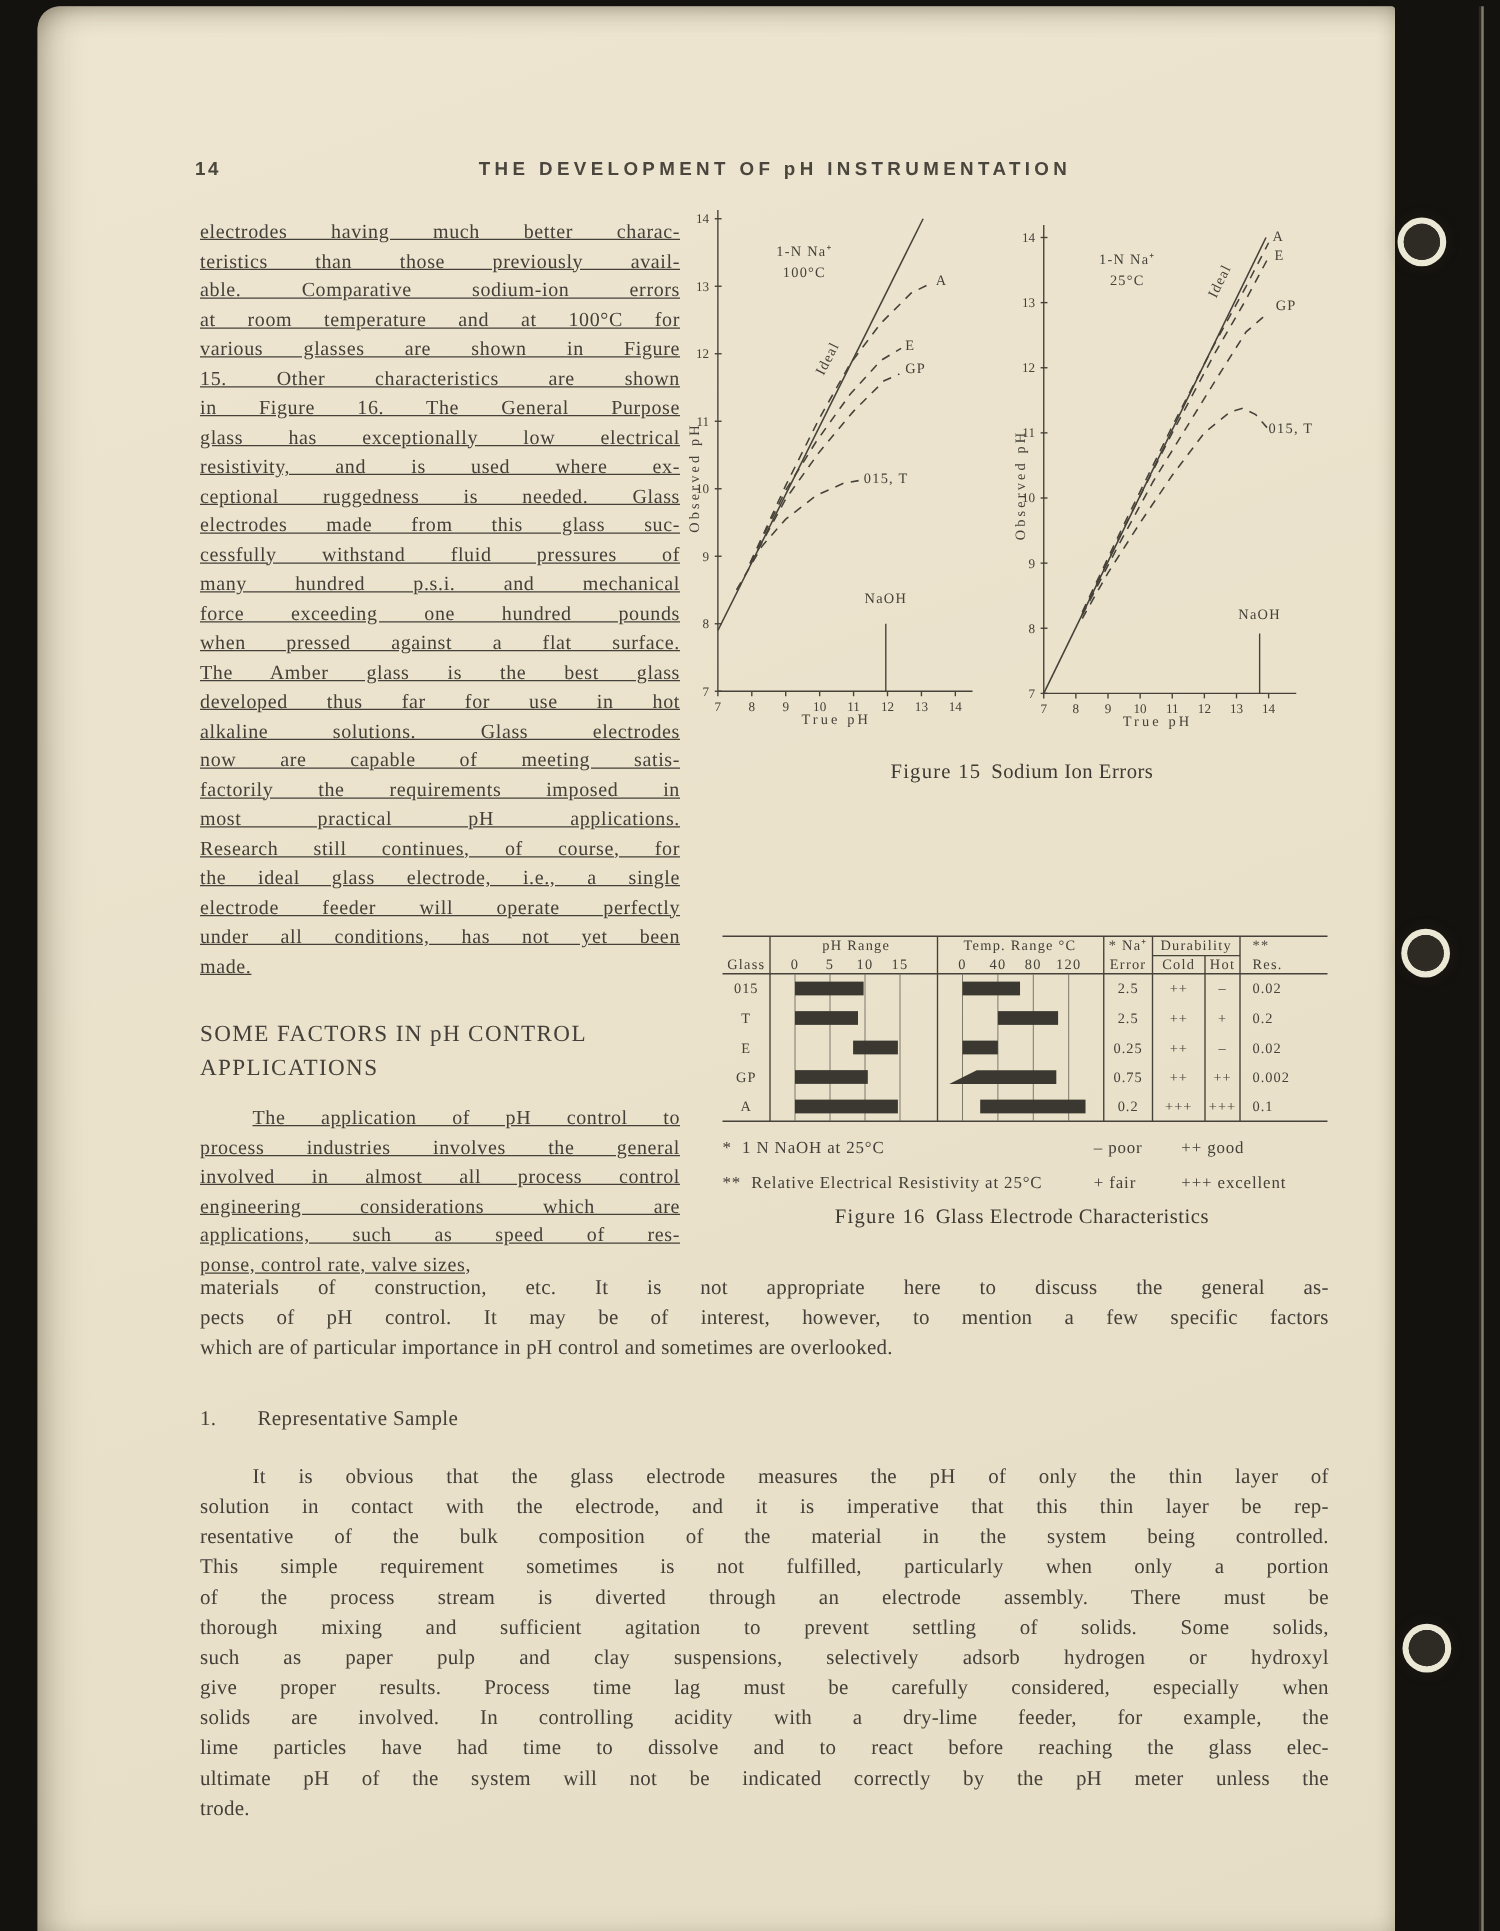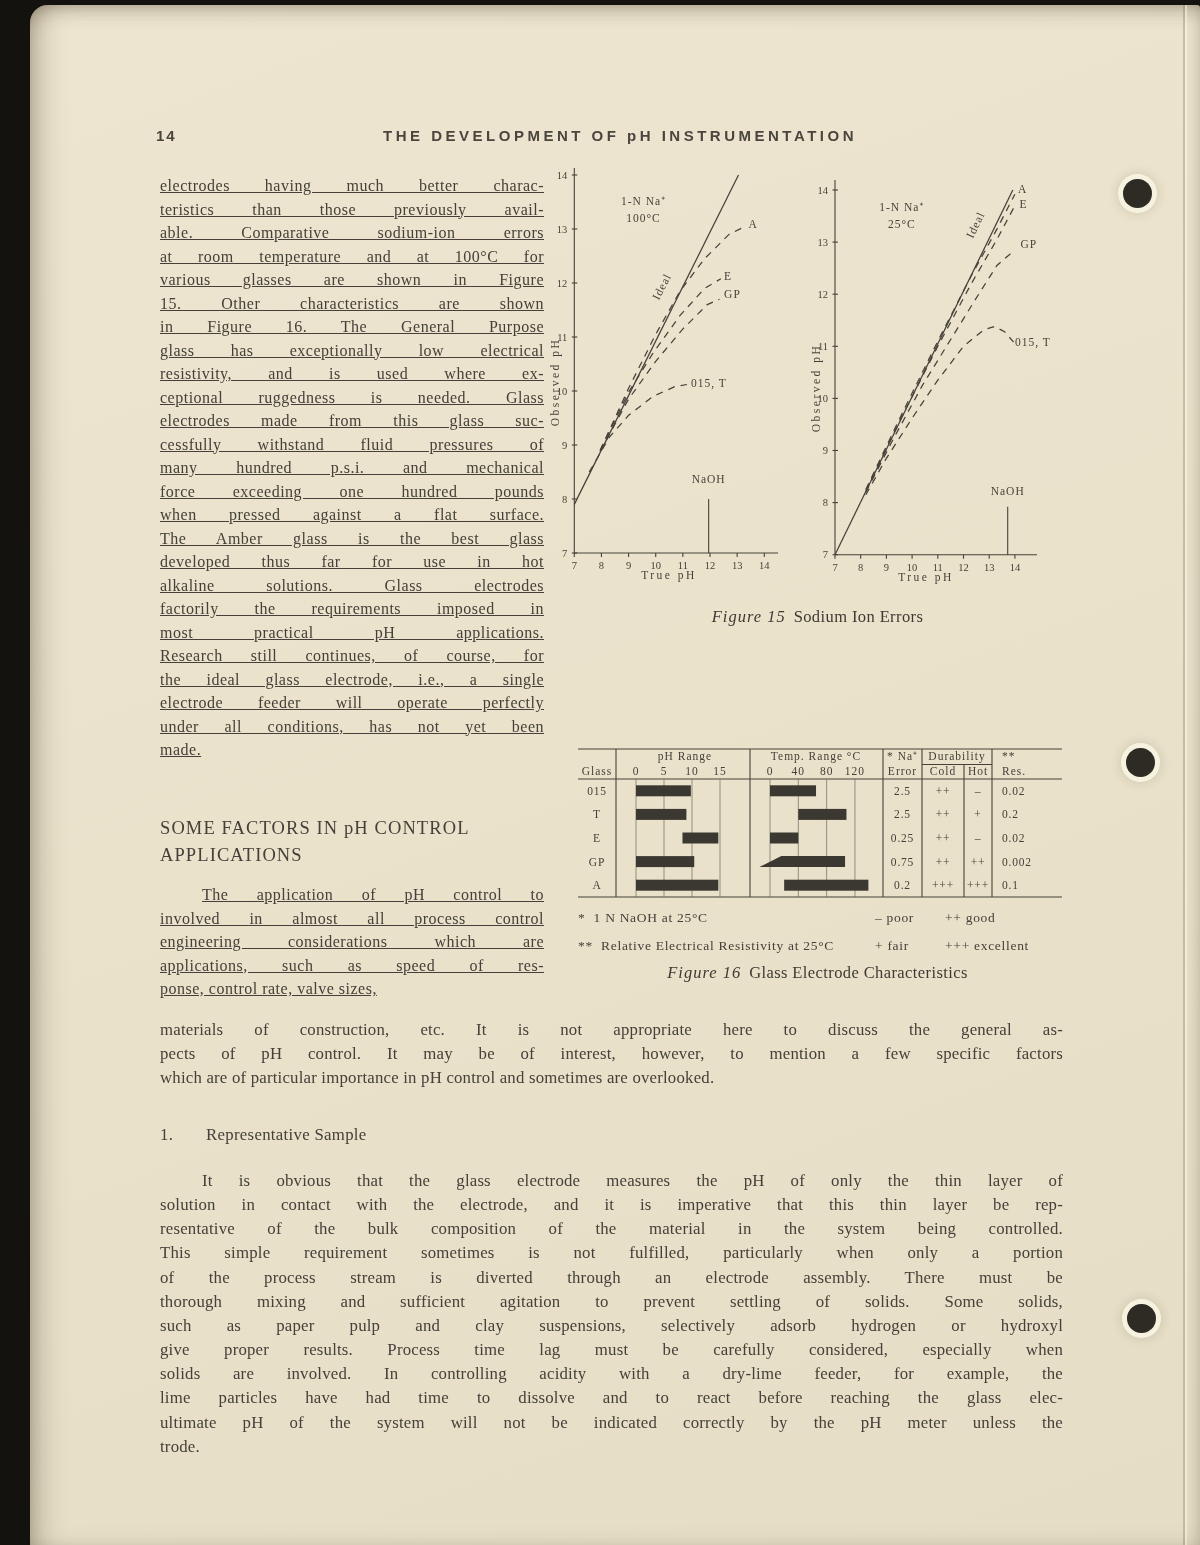"14" .page { width: 1170px -> 1086px }
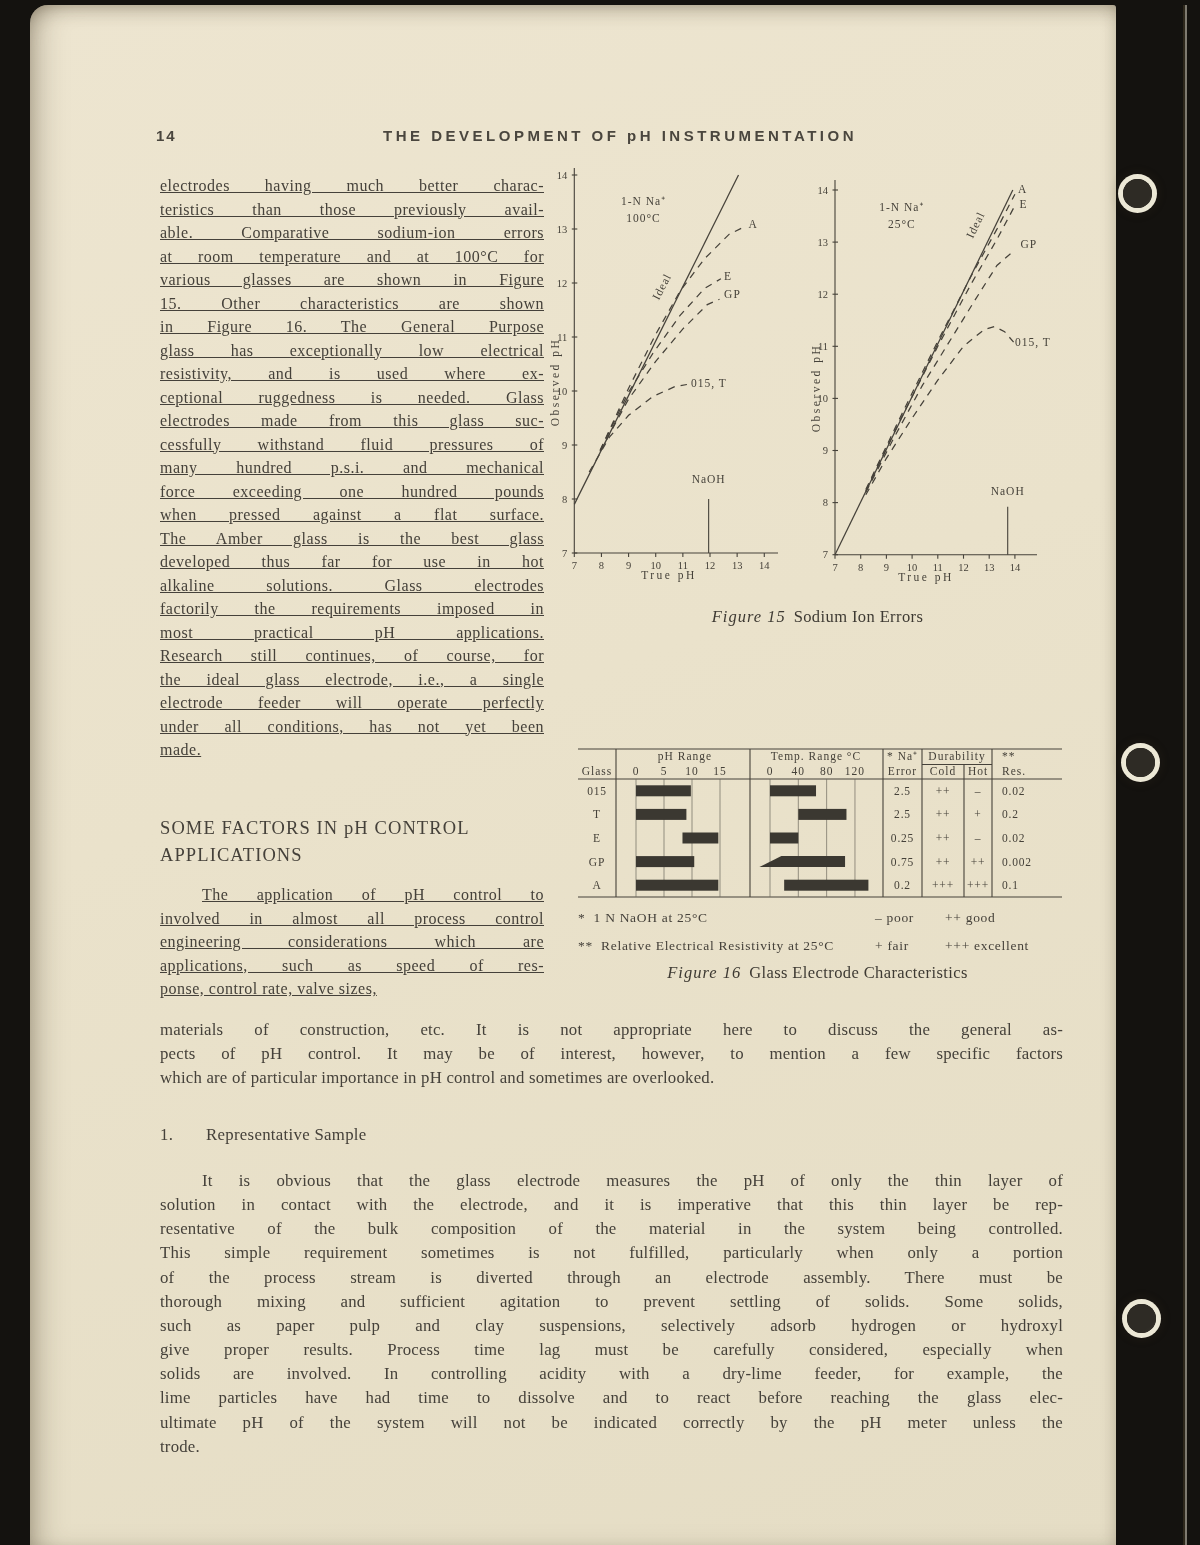"now are capable of meeting" div.text-line { html: none -> <div>now are capable of meeting satis-</div> }
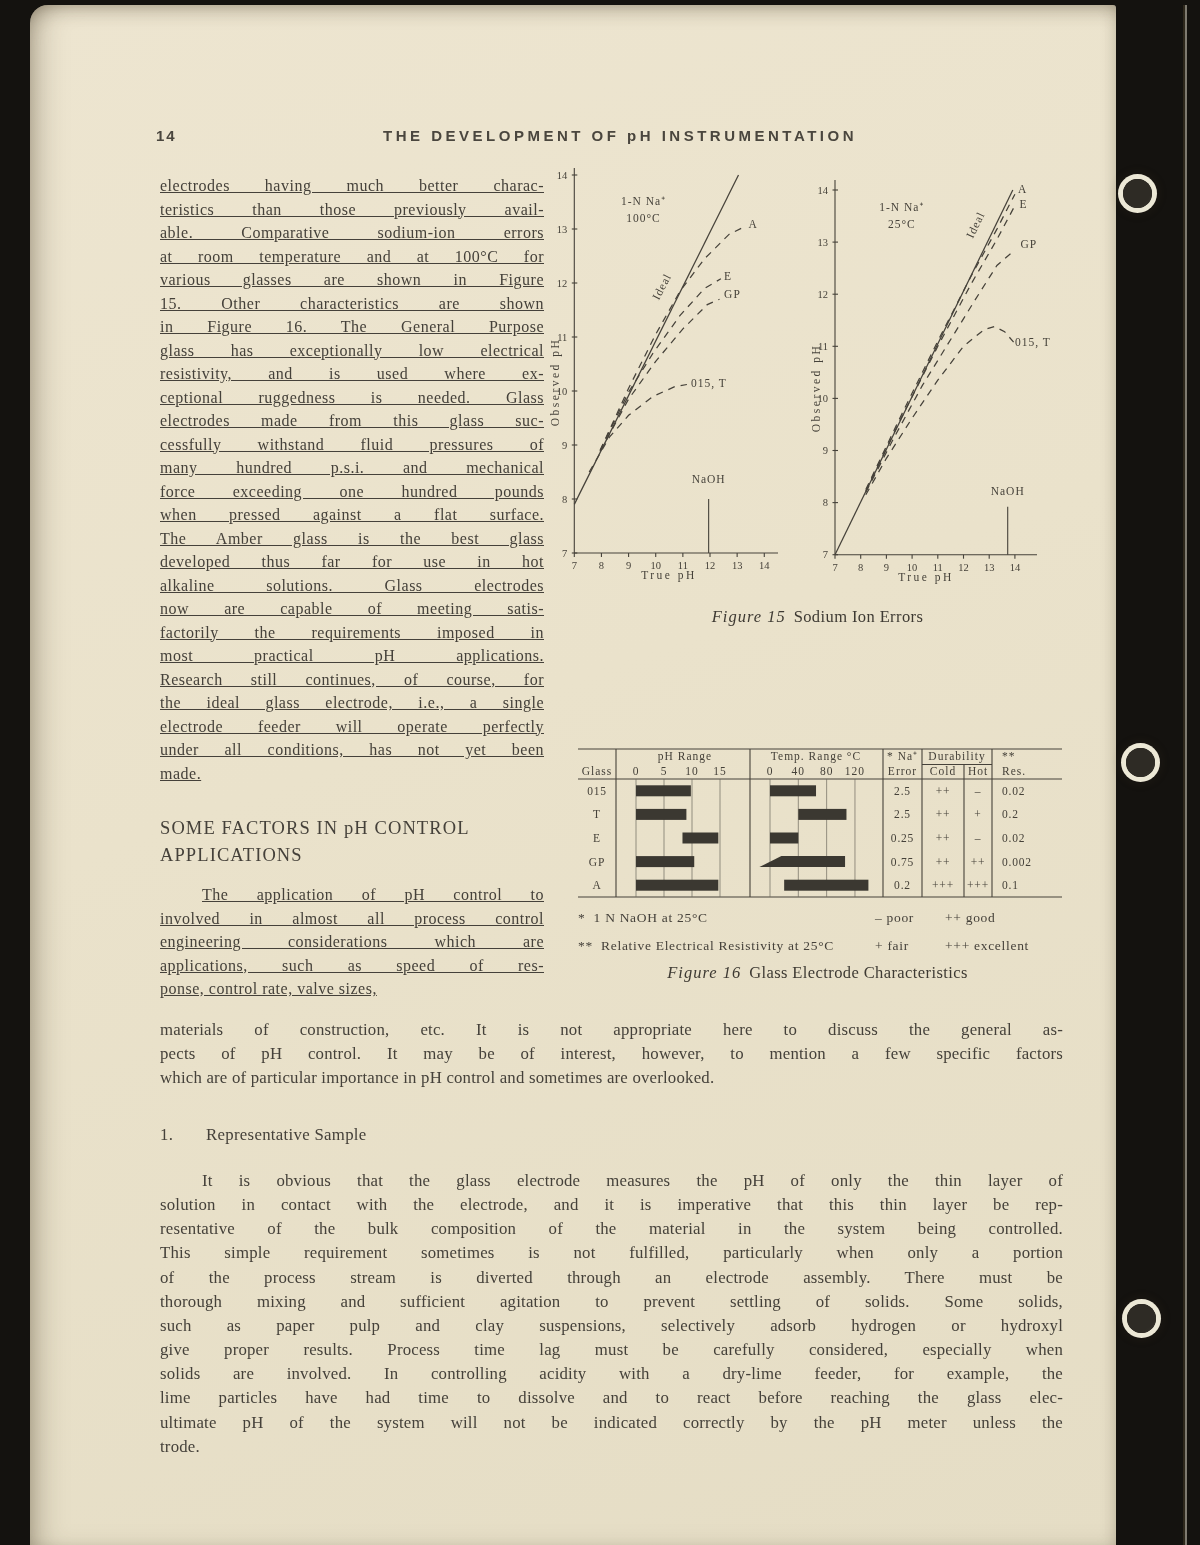"Figure 15" .caption .fig-label { font-style: italic -> none }
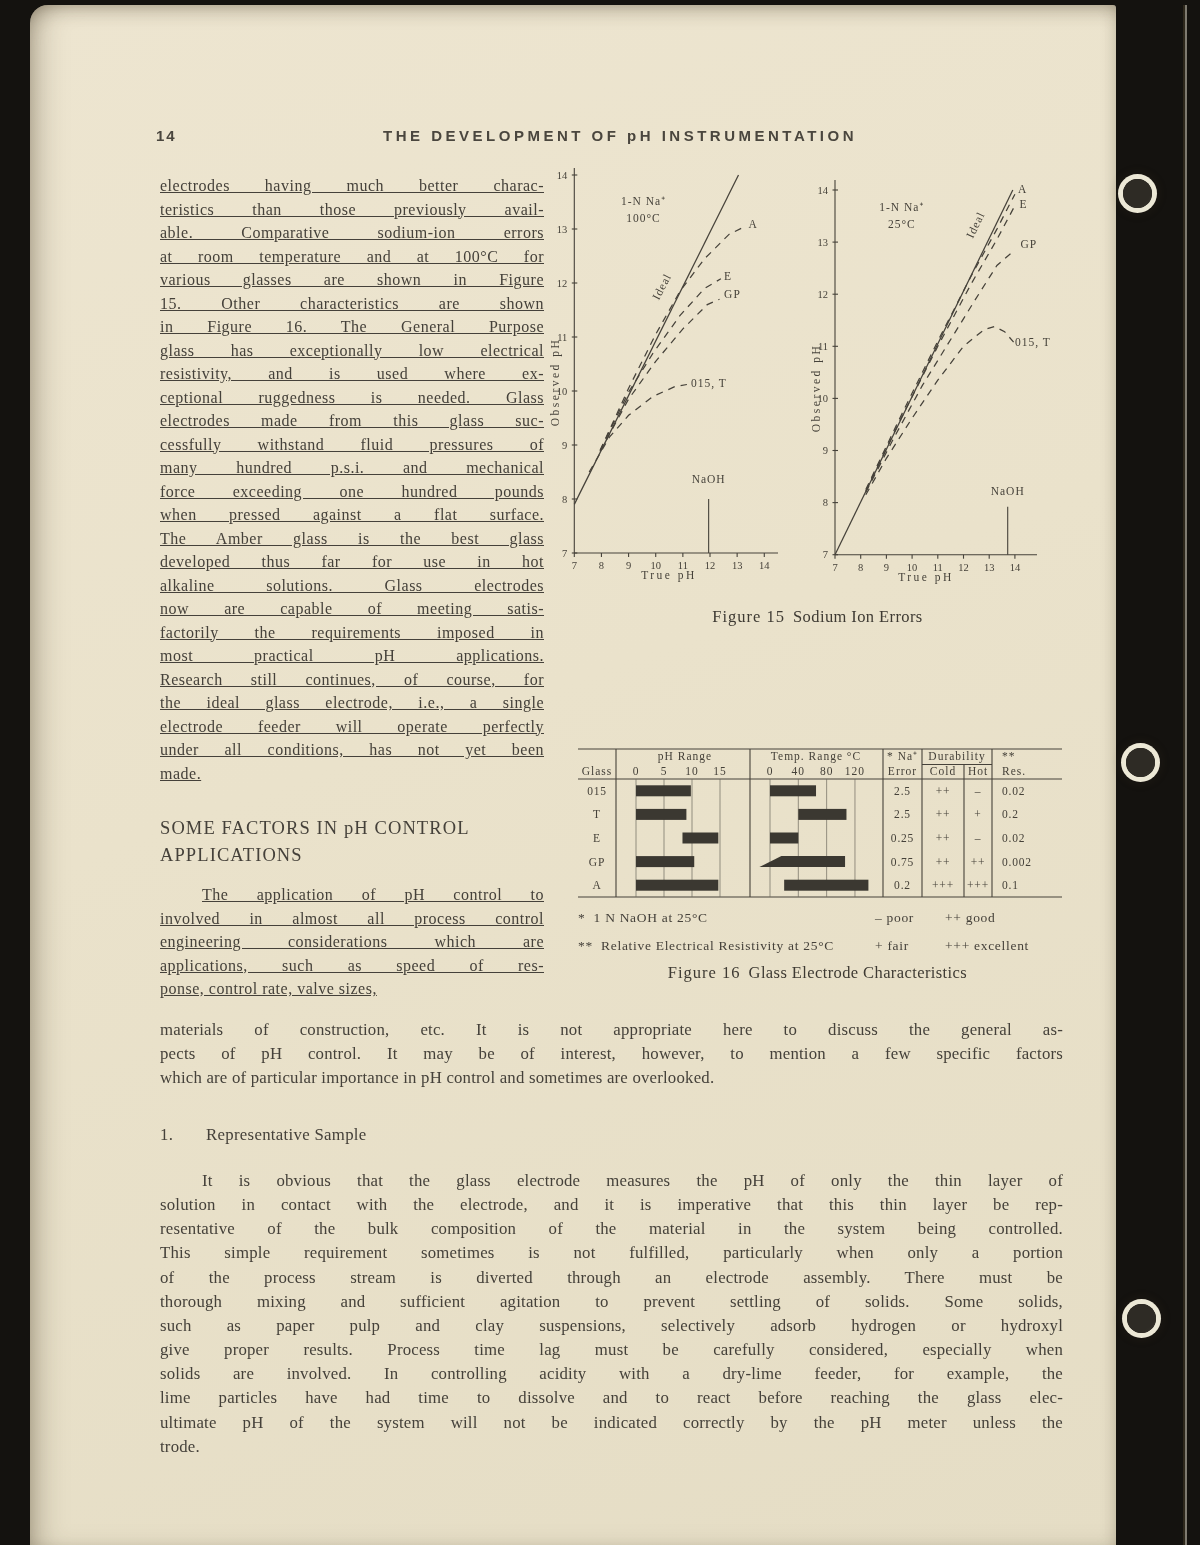"process industries involves the general" div.text-line { html: none -> <div>process industries involves the general</div> }
